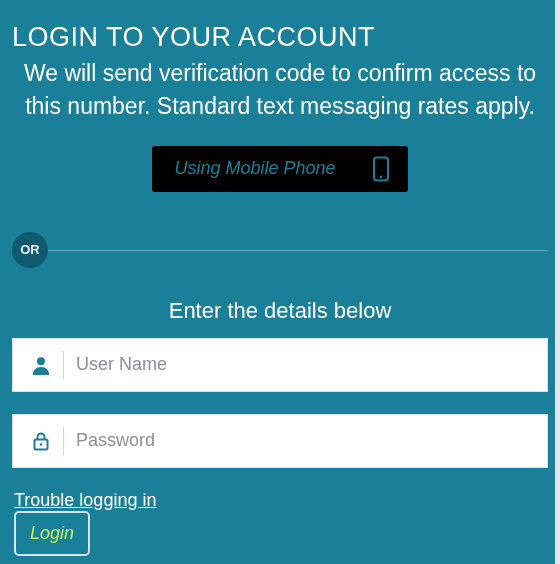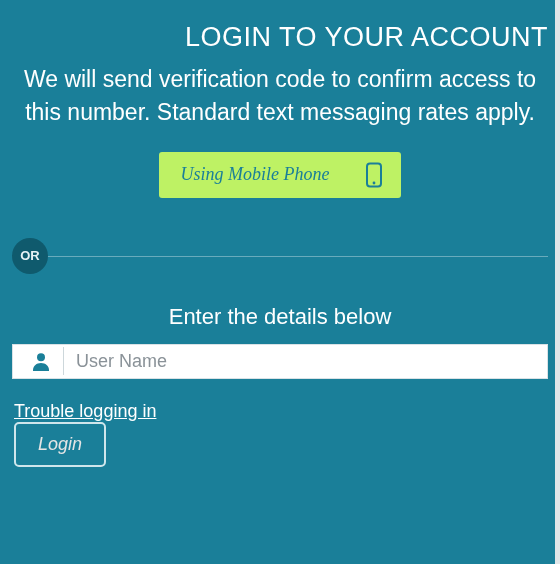"LOGIN TO YOUR ACCOUNT" .title { margin-bottom: 10px -> 4px; text-align: right -> left }
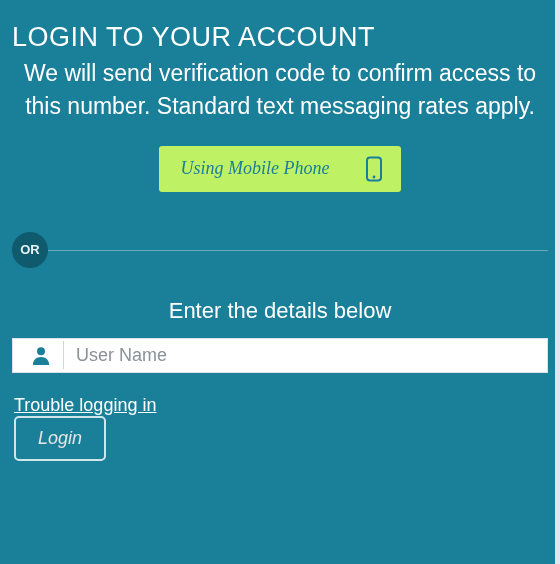"Using Mobile Phone" .mobile-btn { background: #bef264 -> #000000; font-family: Liberation Serif, serif -> Liberation Sans, sans-serif }
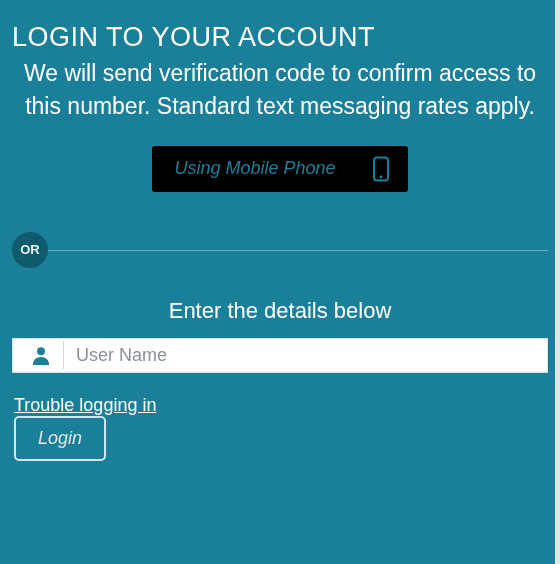"User Name" .field { height: 35px -> 54px }
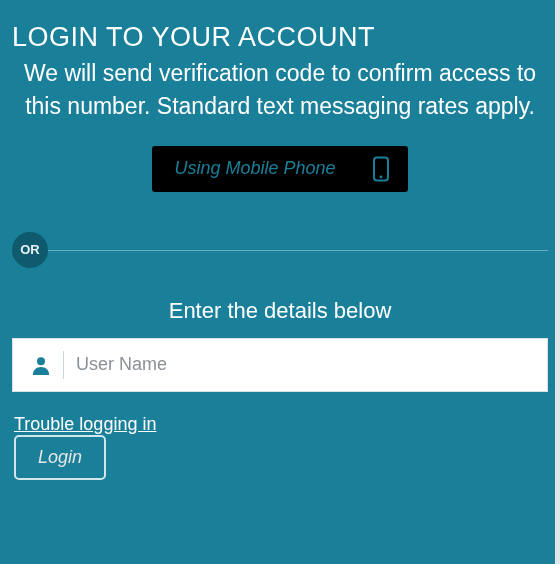"Password" div.field { html: none -> <div> <span> <svg> <rect></rect> <path></path> <circle></circle> </svg> </span> <span></span> <input> </div> }
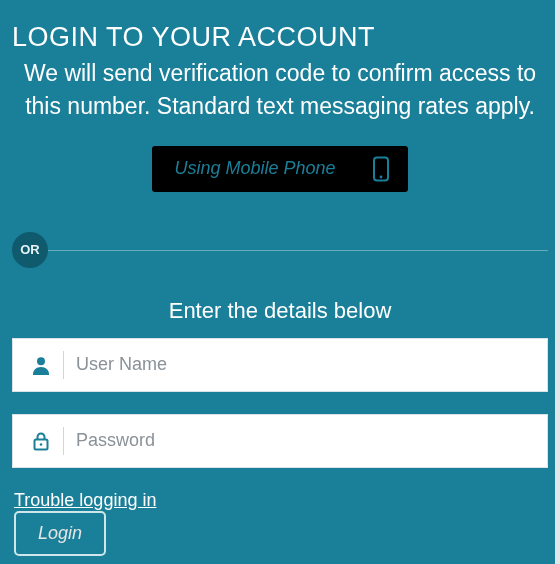"Login" .login-btn { color: #e5e5e5 -> #bef264; padding: 10px 22px -> 10px 14px }
